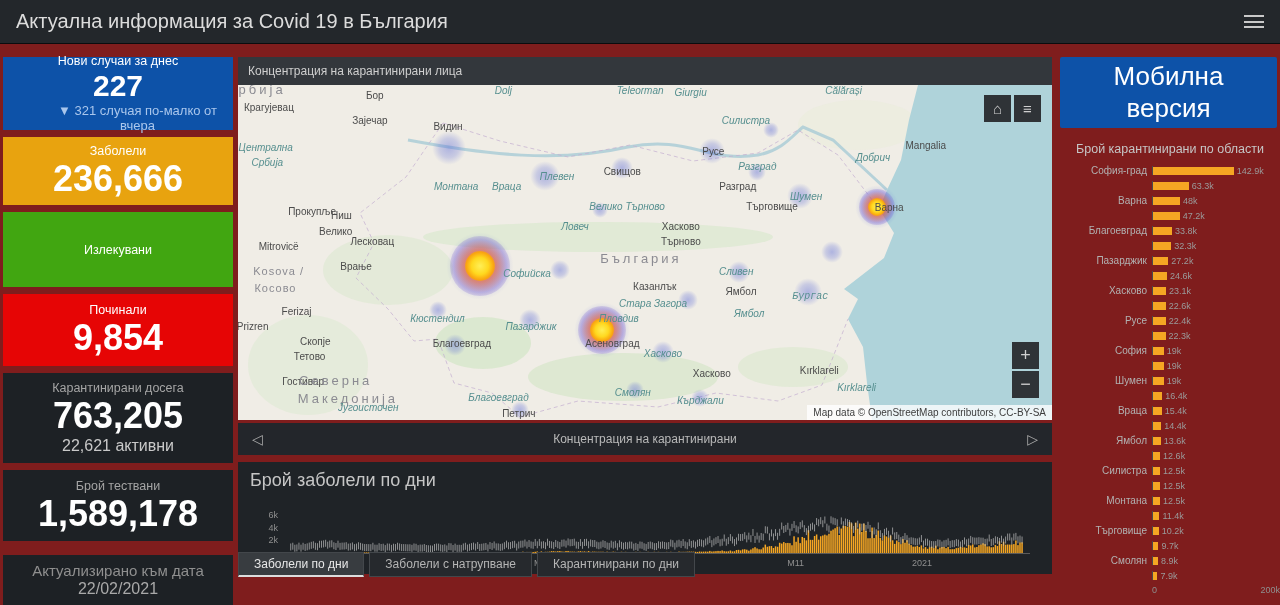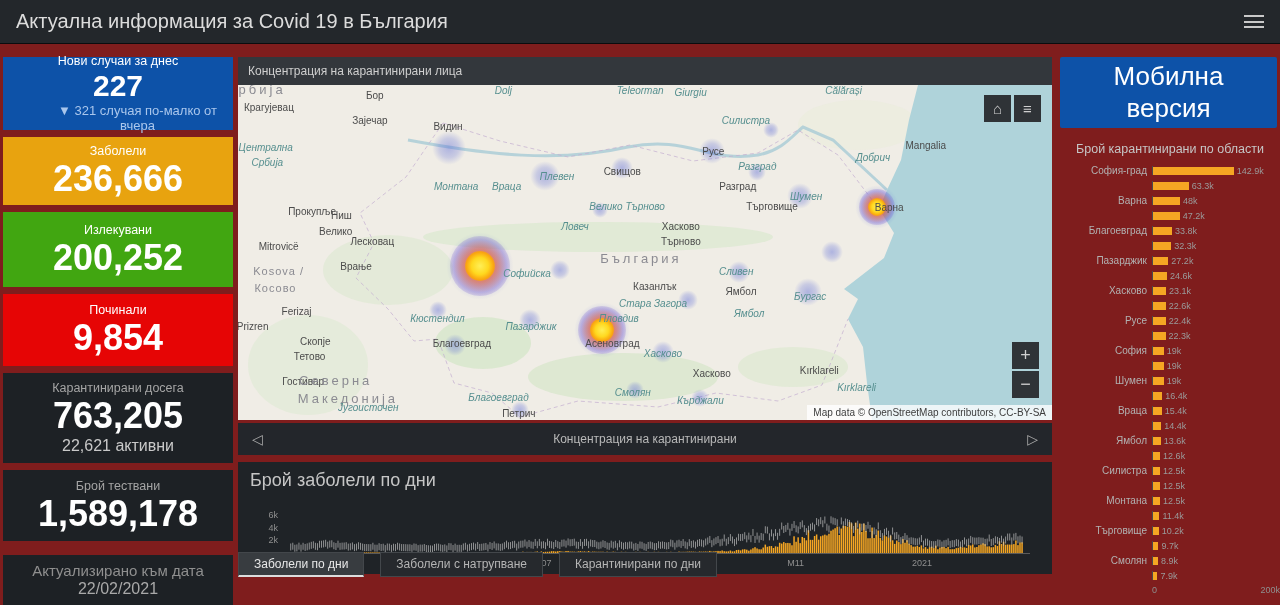"200,252" span.v { html: <span>200,252</span> -> none }
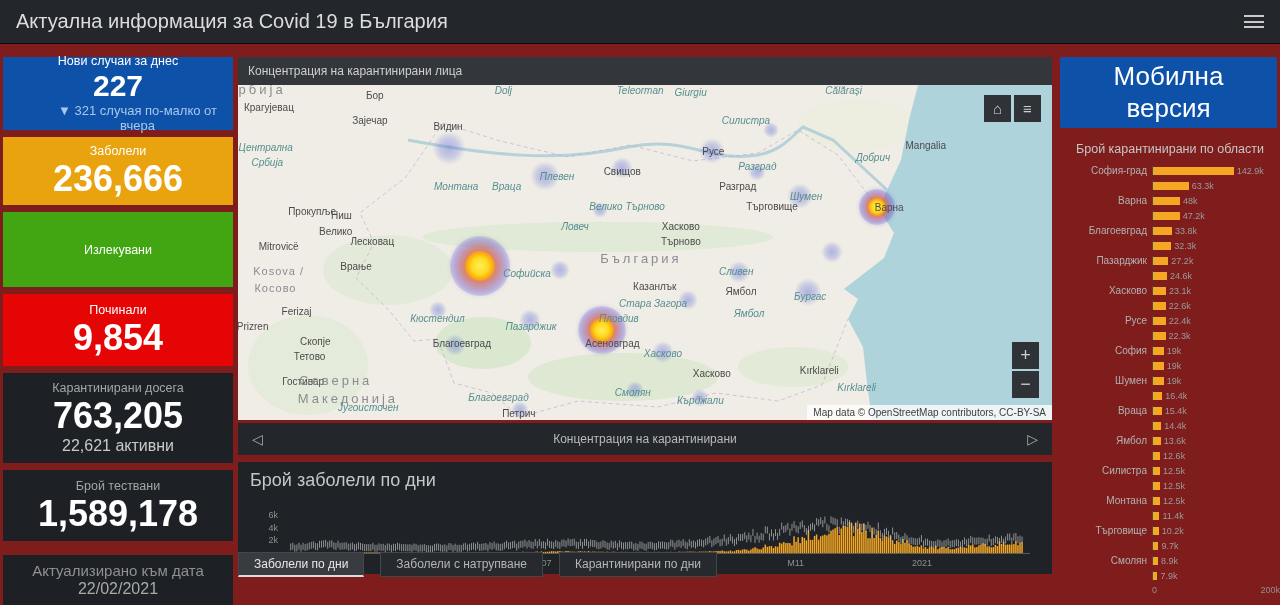"Бургас" span.maplabel { font-family: none -> Liberation Mono, monospace }
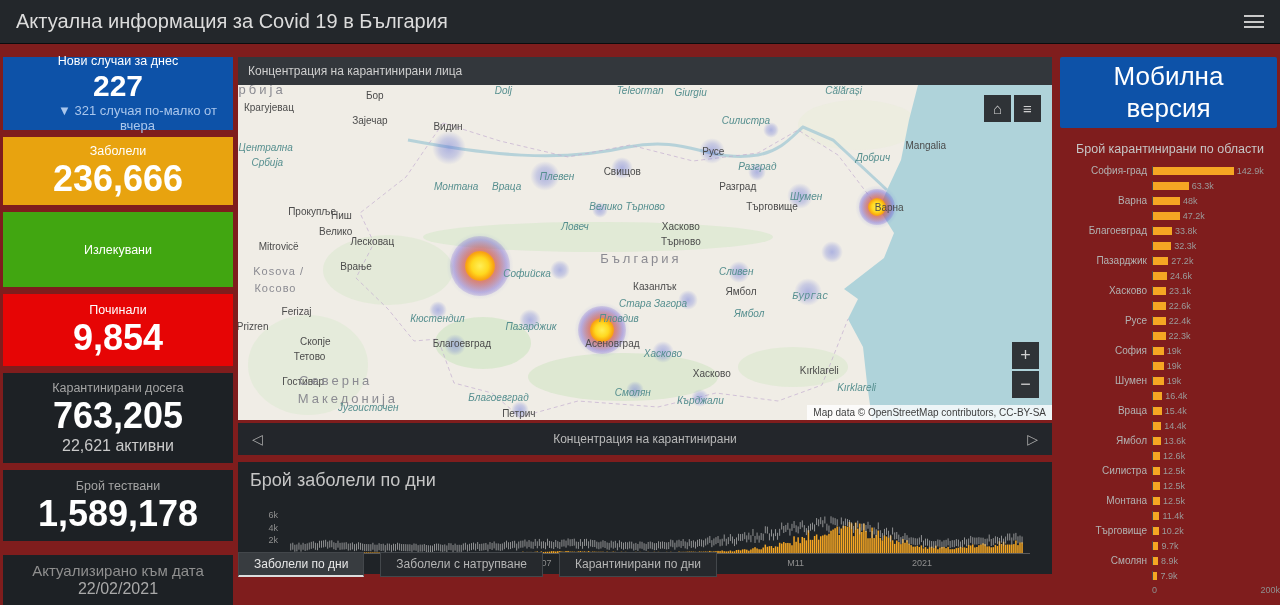"Заболели по дни" .tabs { gap: 16px -> 5px }
